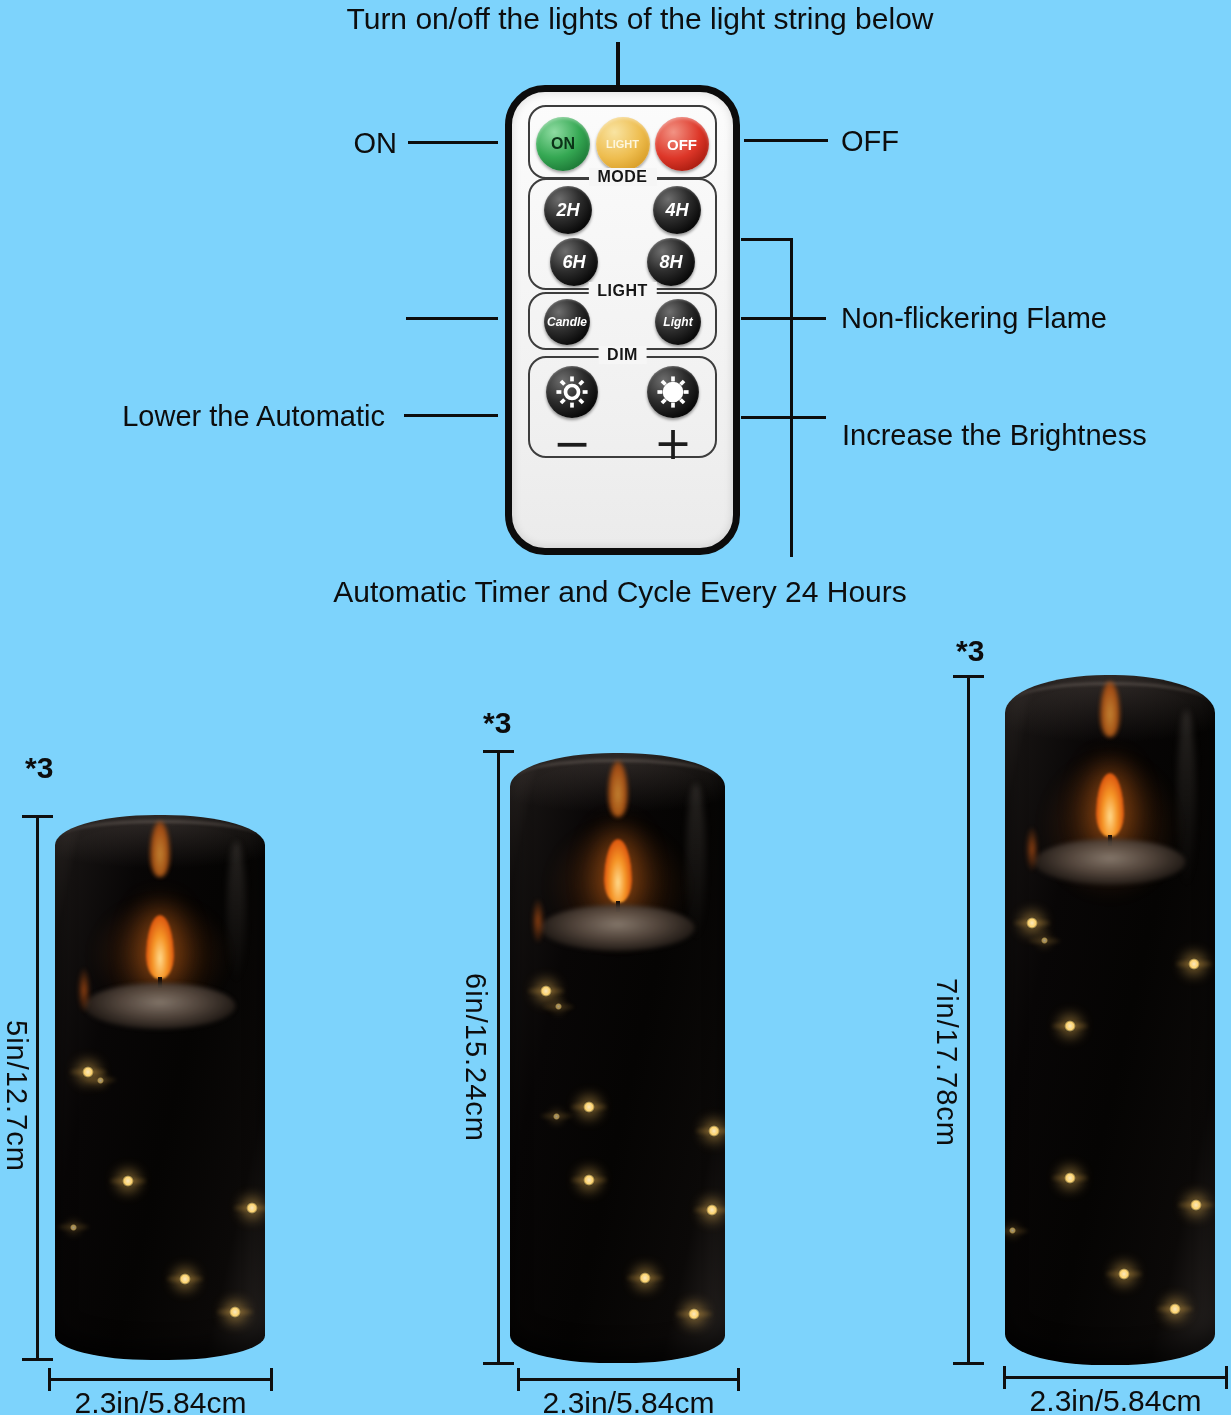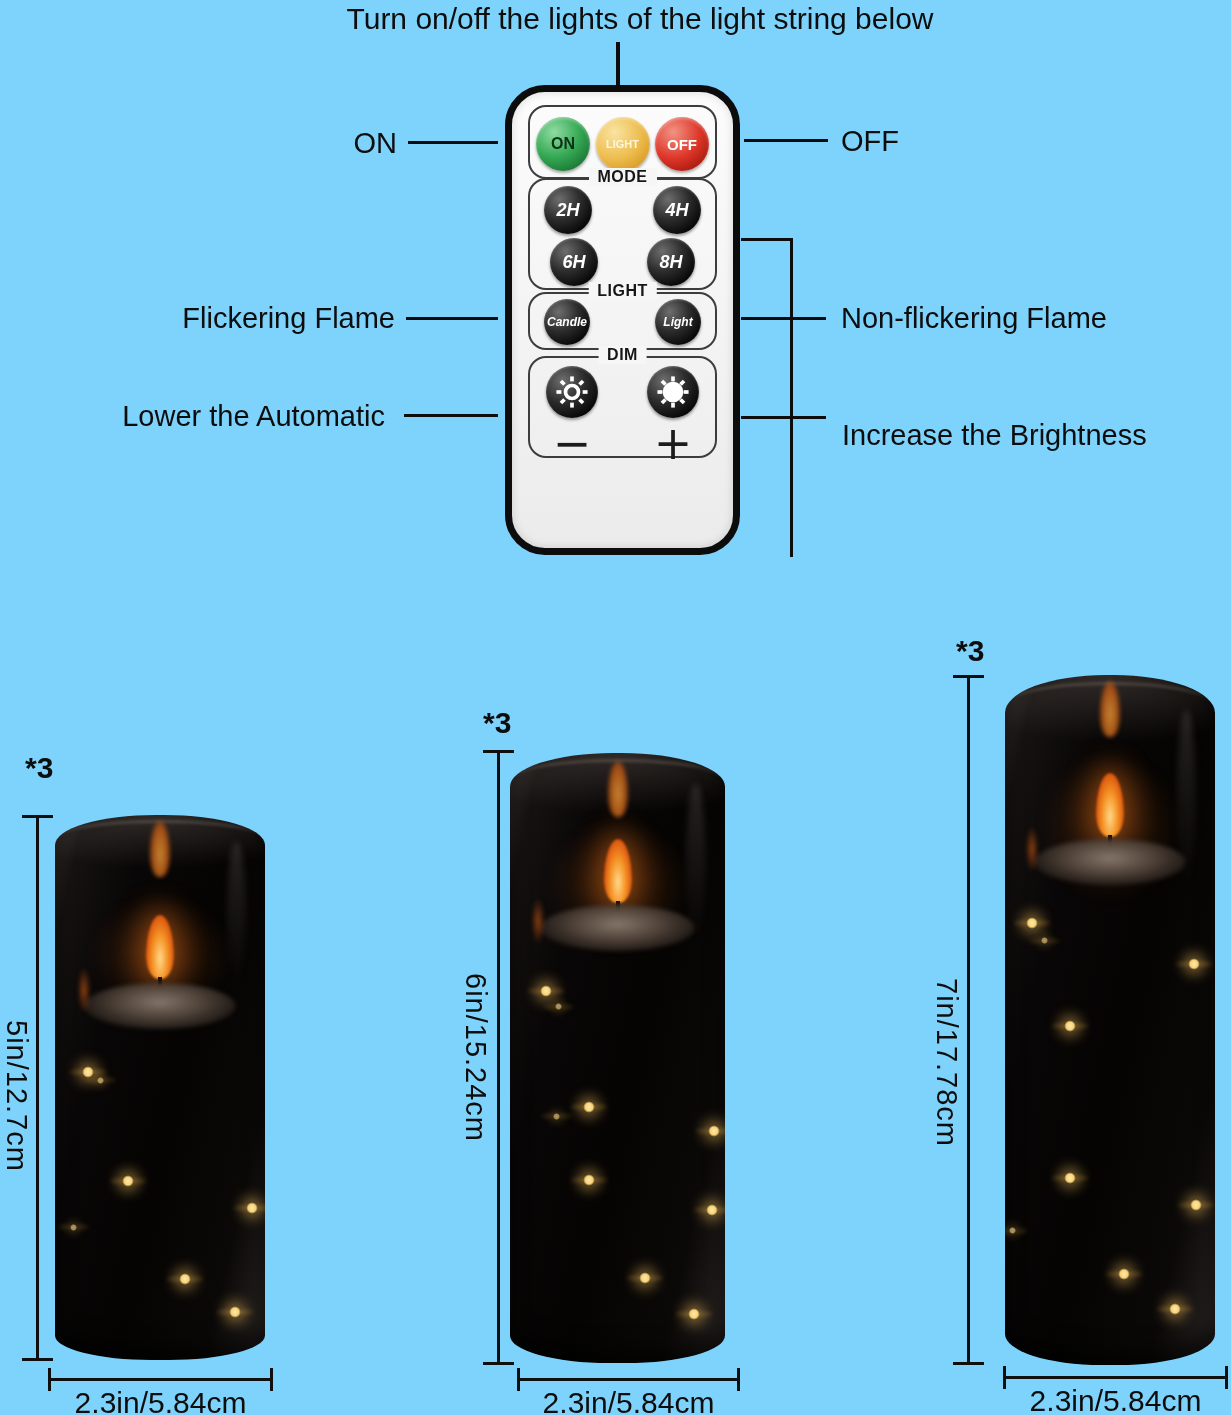"Flickering Flame" div.callout-label { html: <div>Flickering Flame</div> -> none }
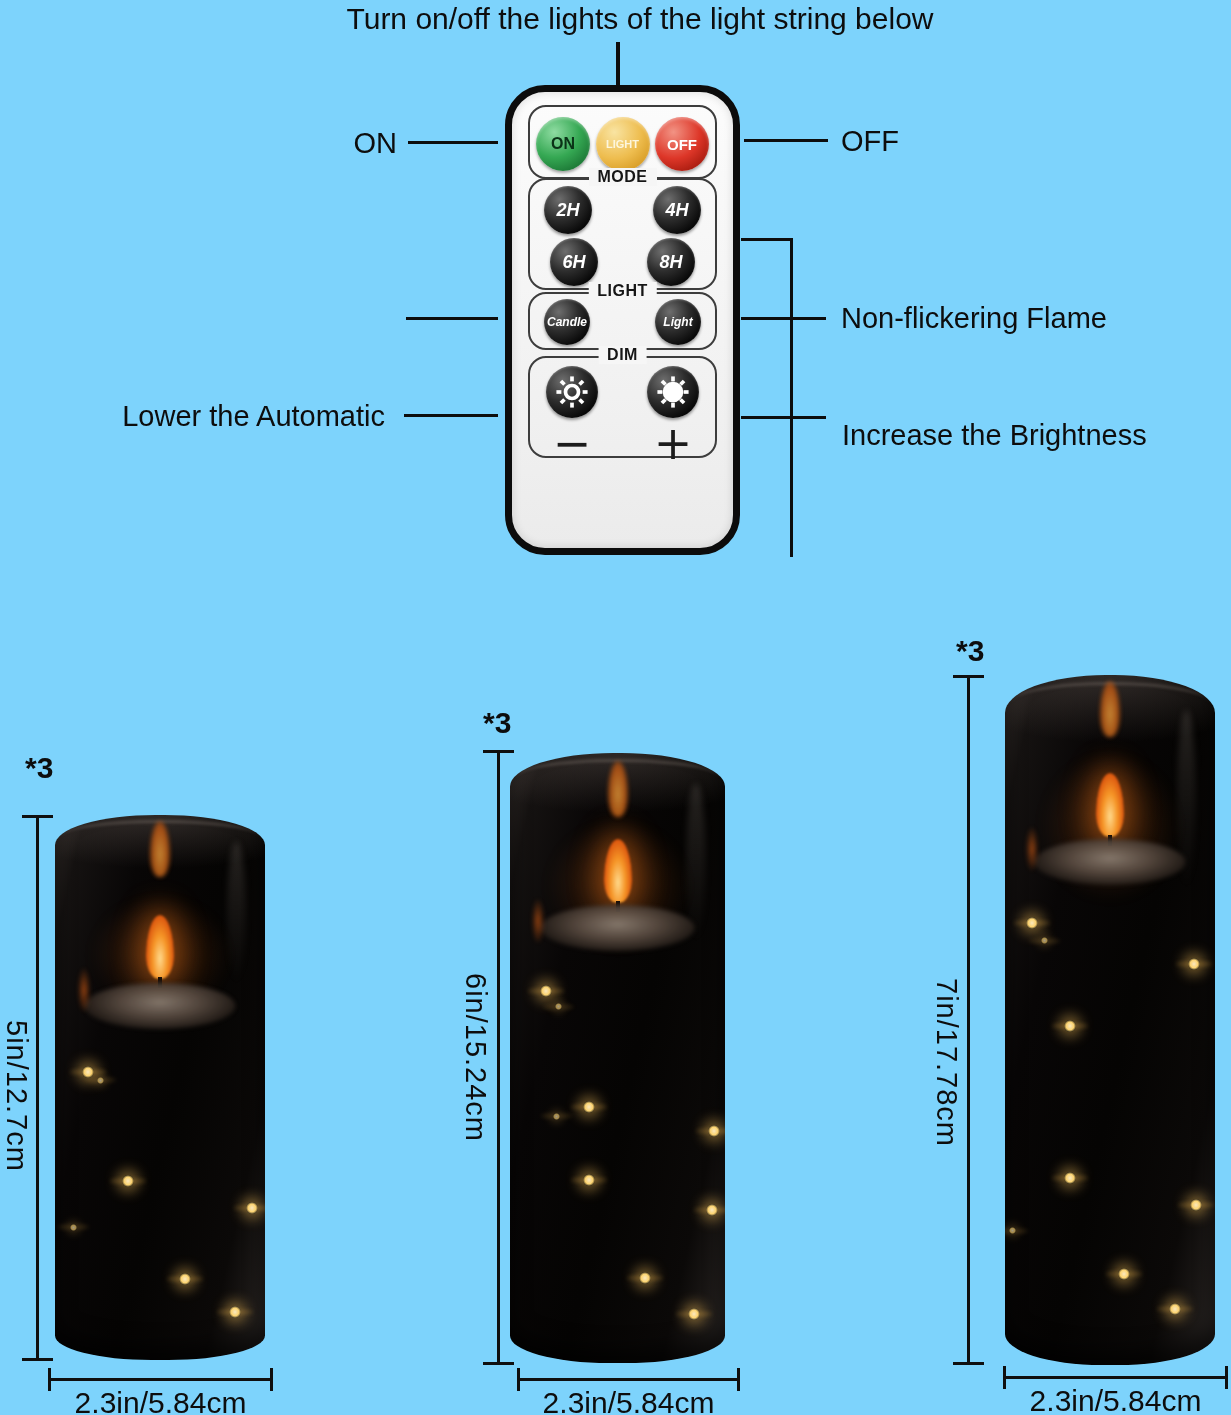"Automatic Timer and Cycle Every" div.bottom-caption { html: none -> <div>Automatic Timer and Cycle Every 24 Hours</div> }
